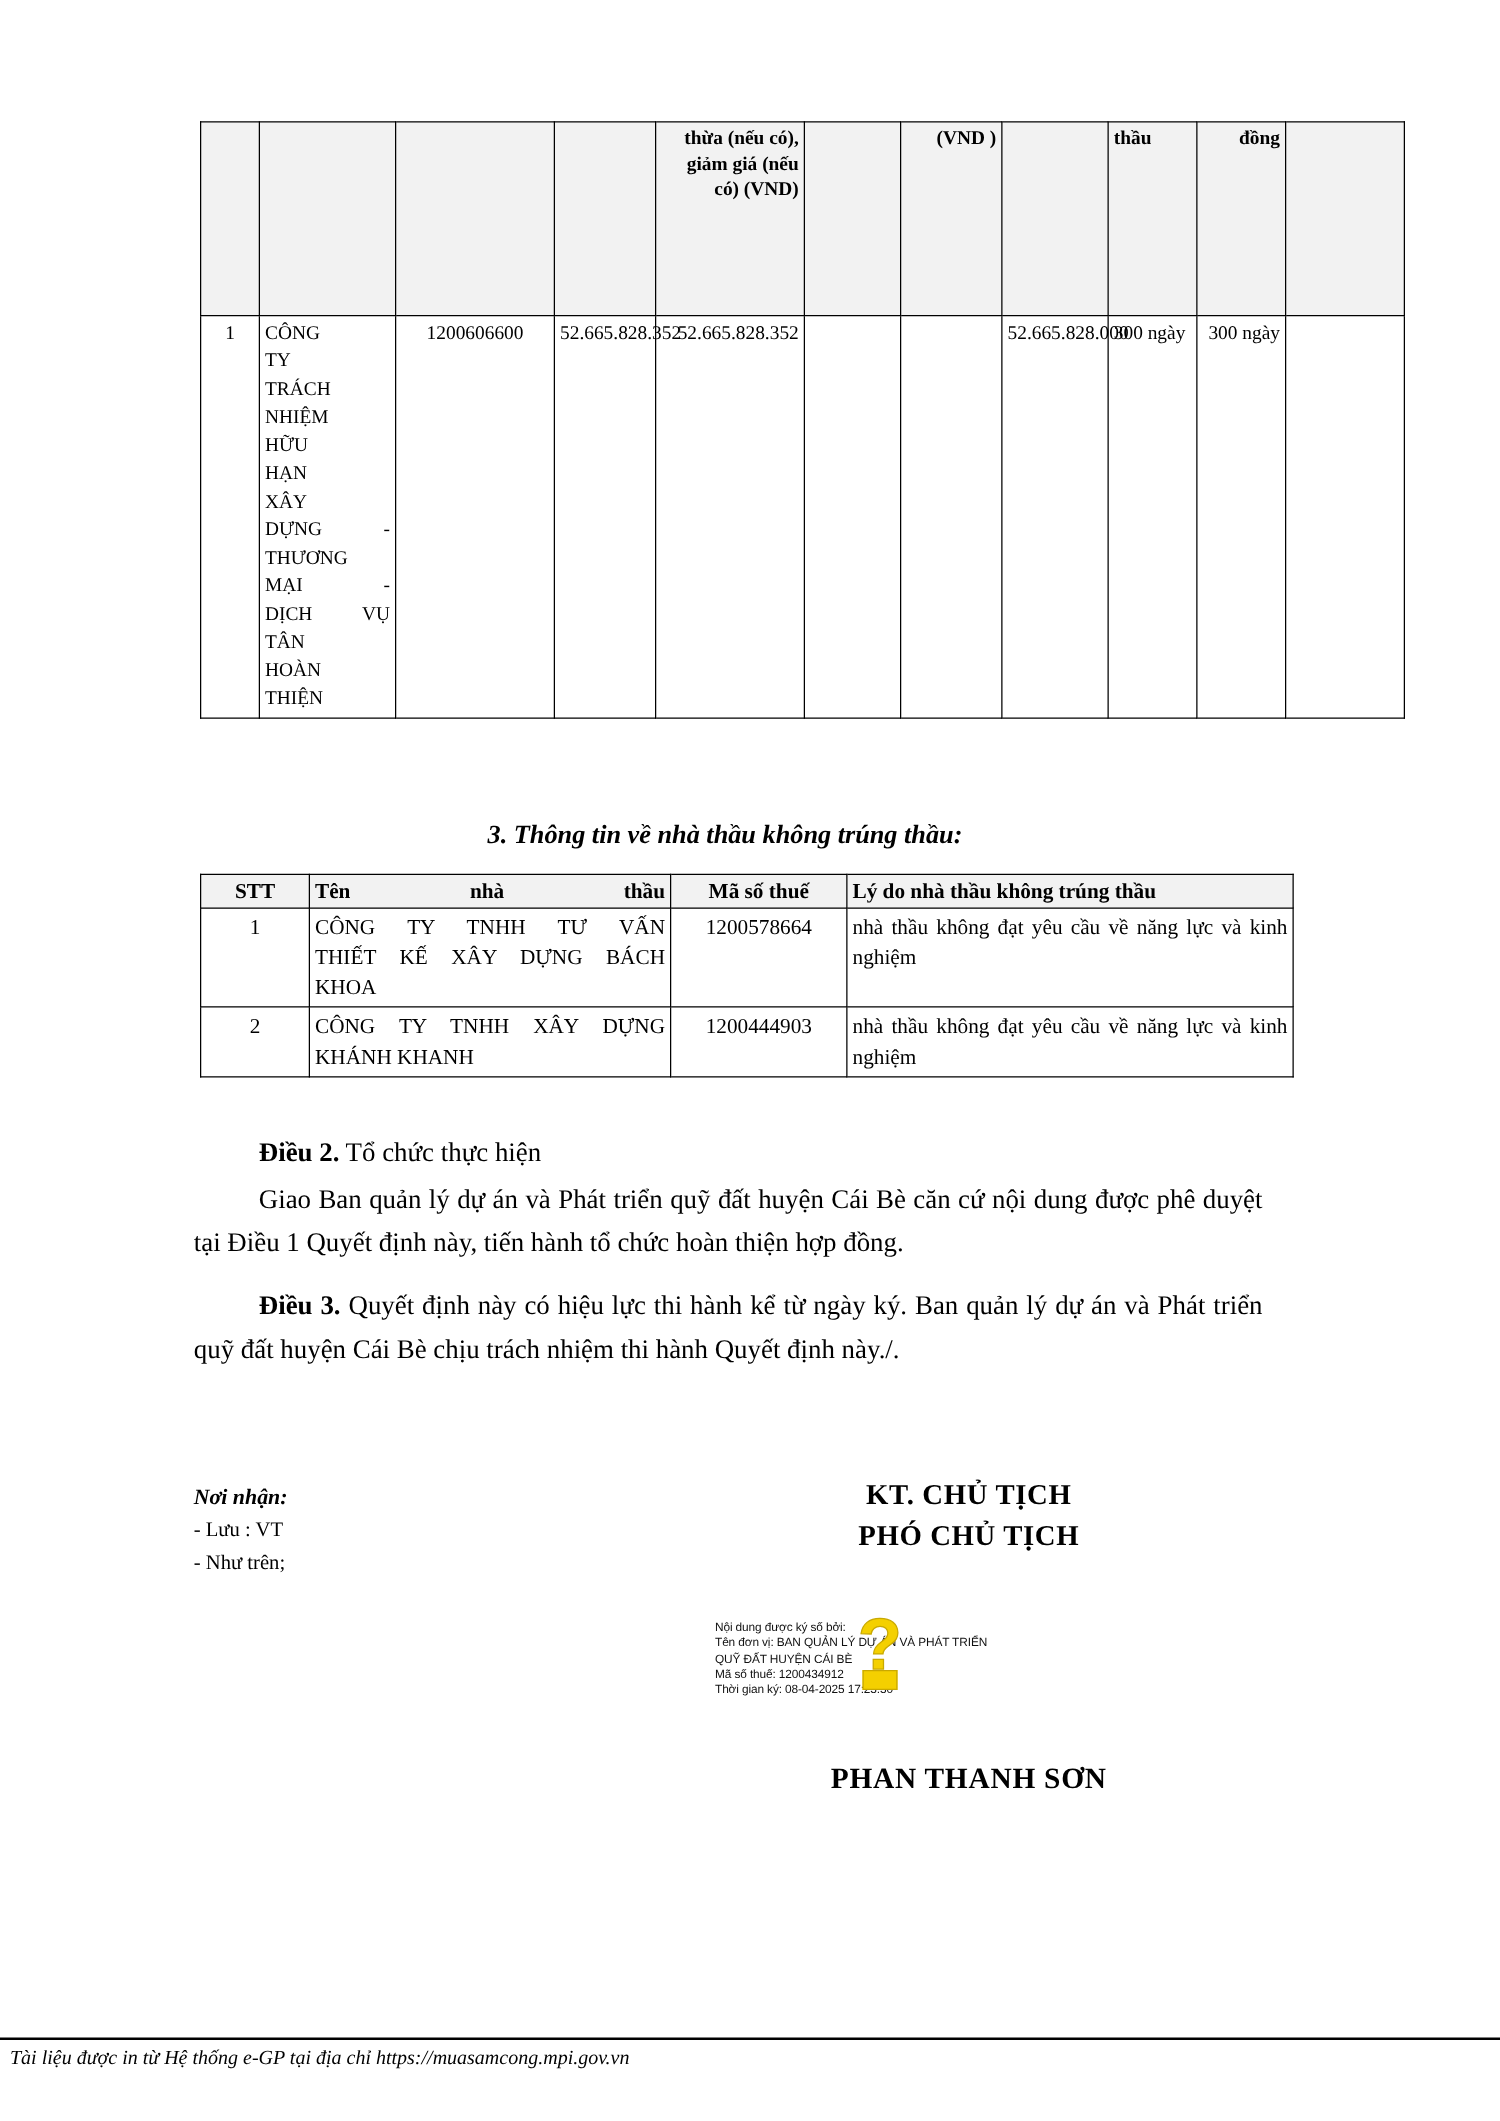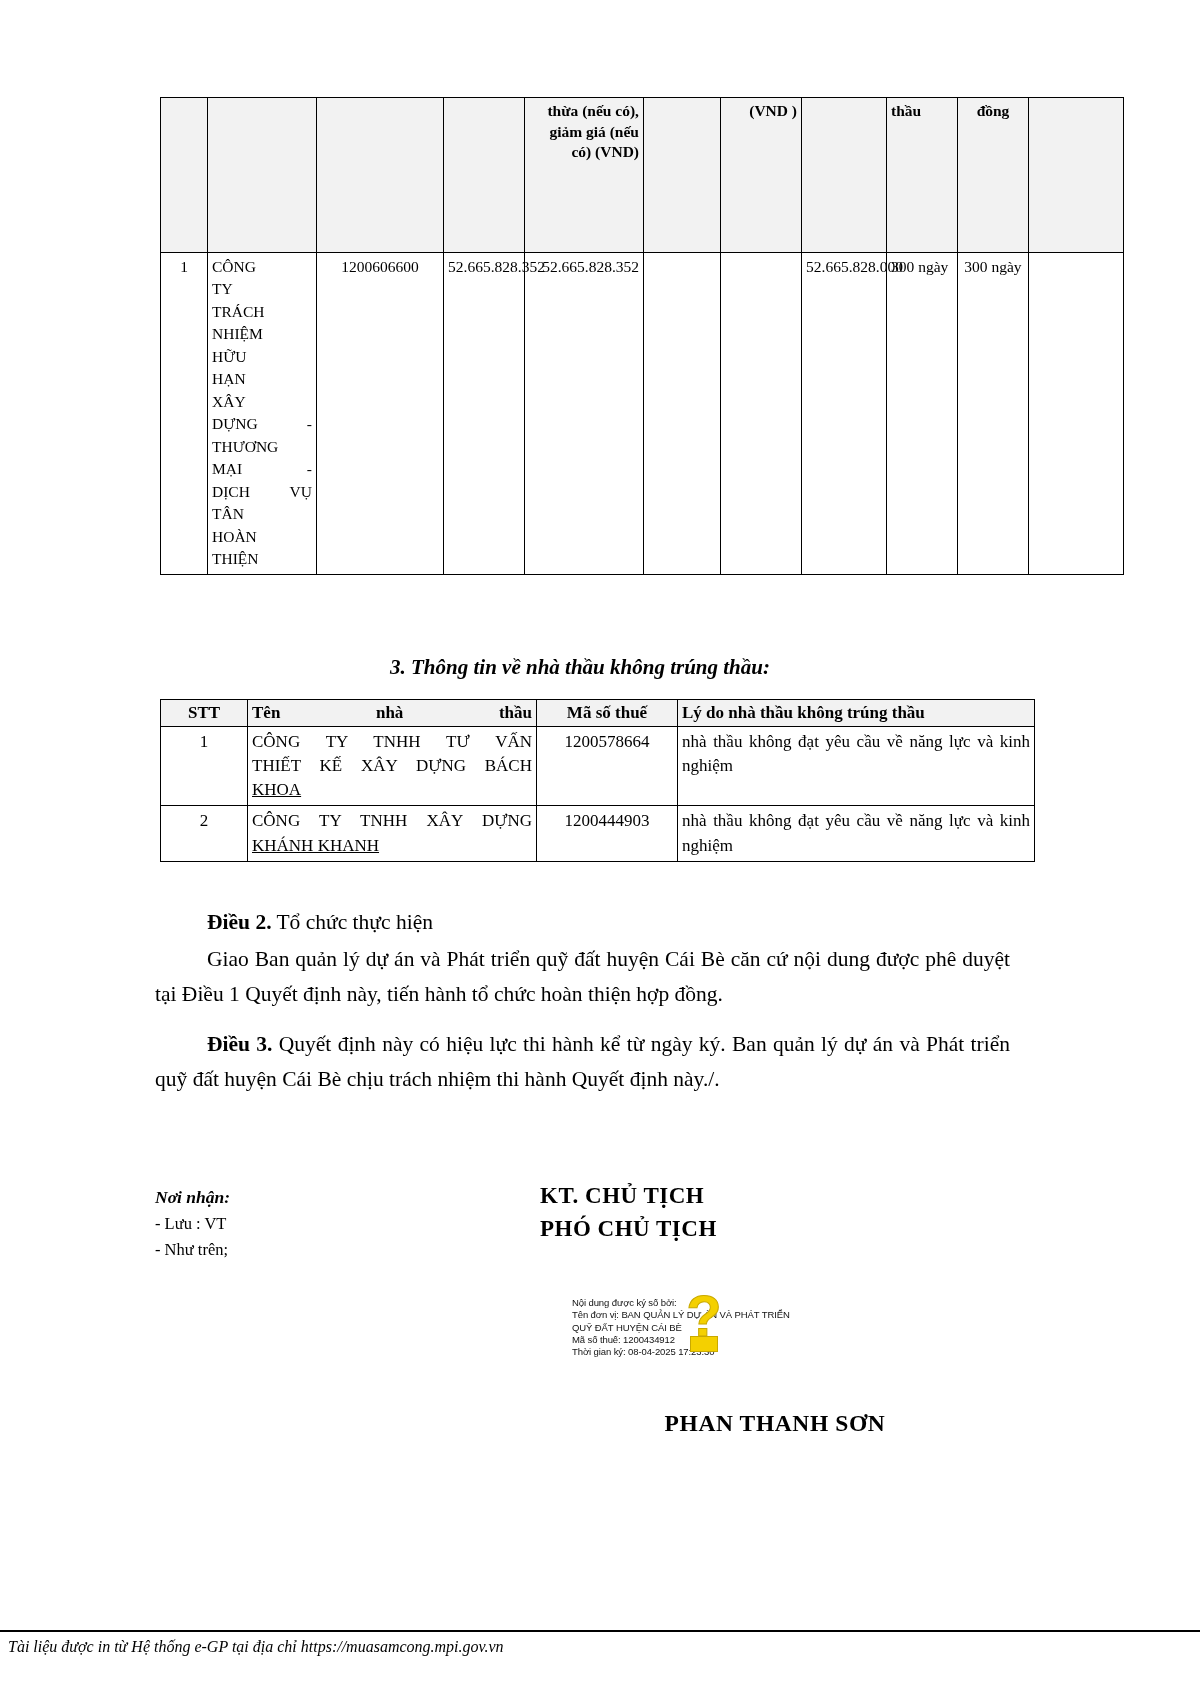"đồng" .t1 .c-dong { text-align: center -> right }
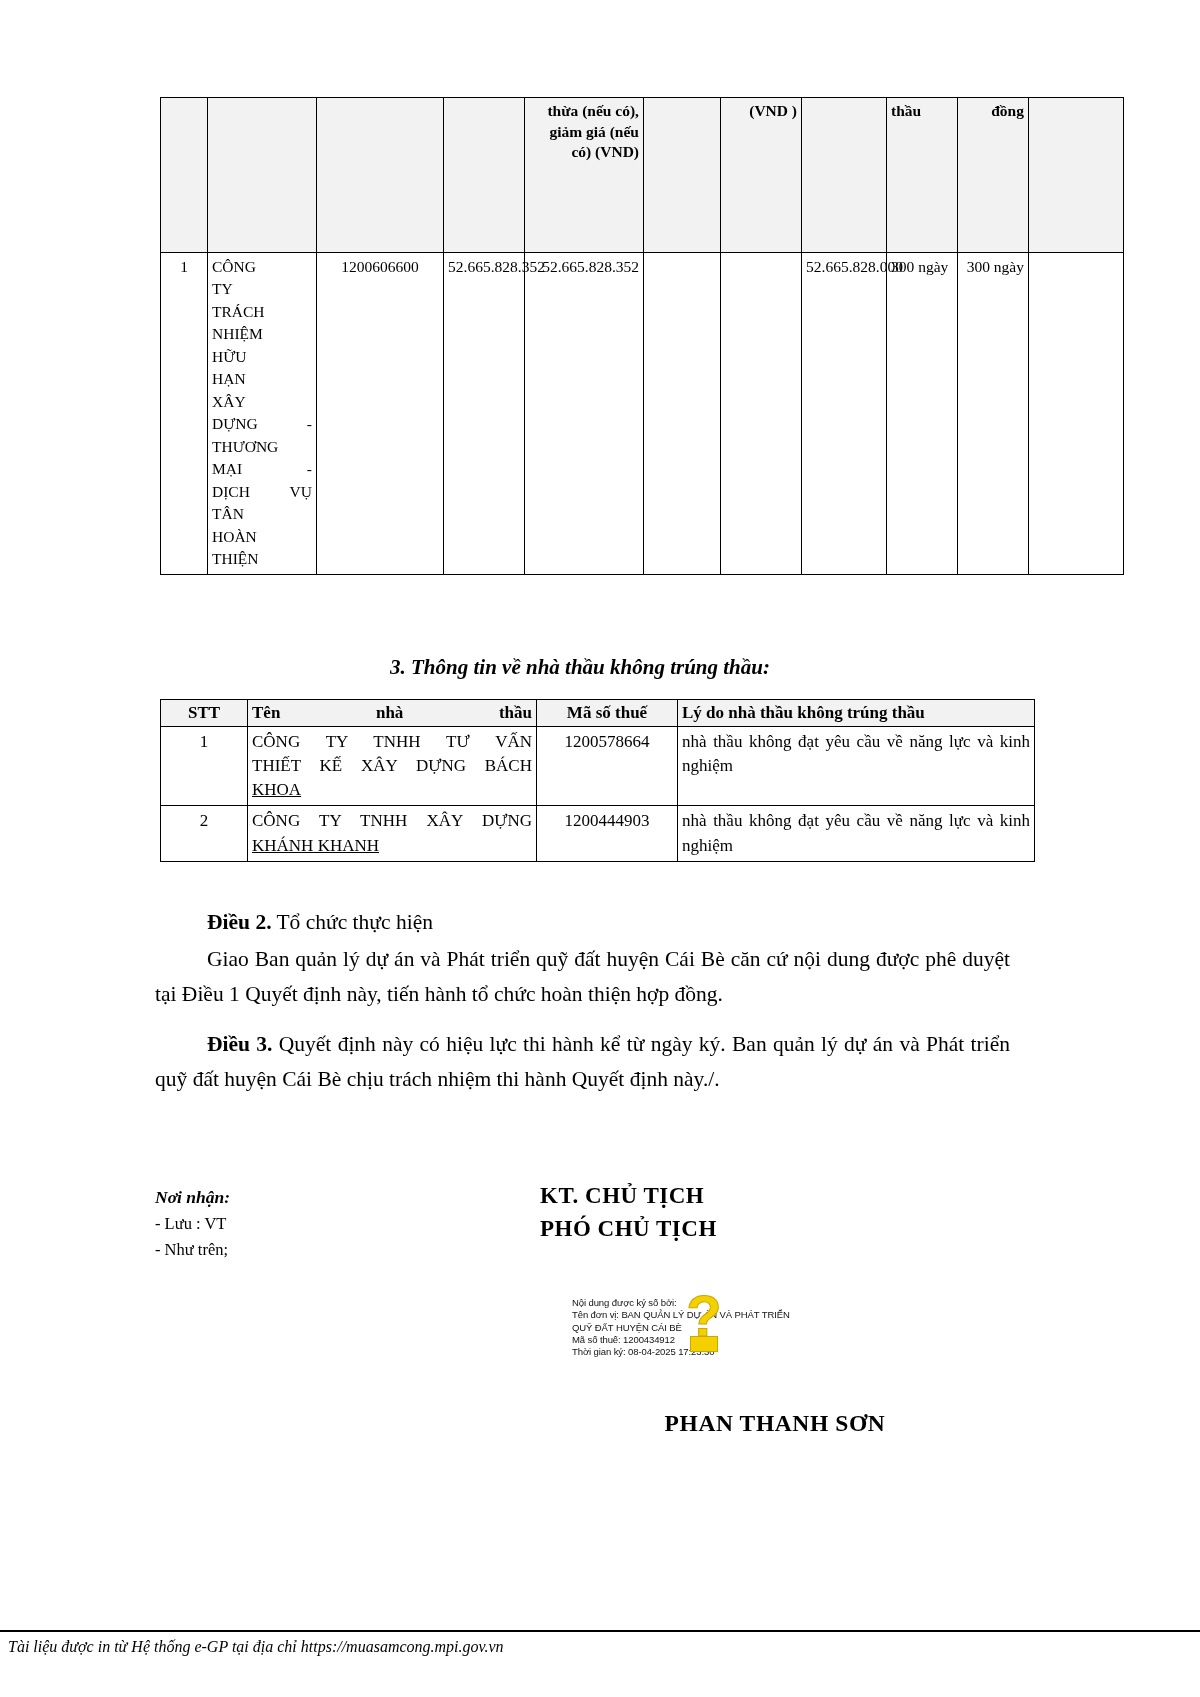"KHOA" .t2 td.k-name .lastline { text-decoration: underline -> none }
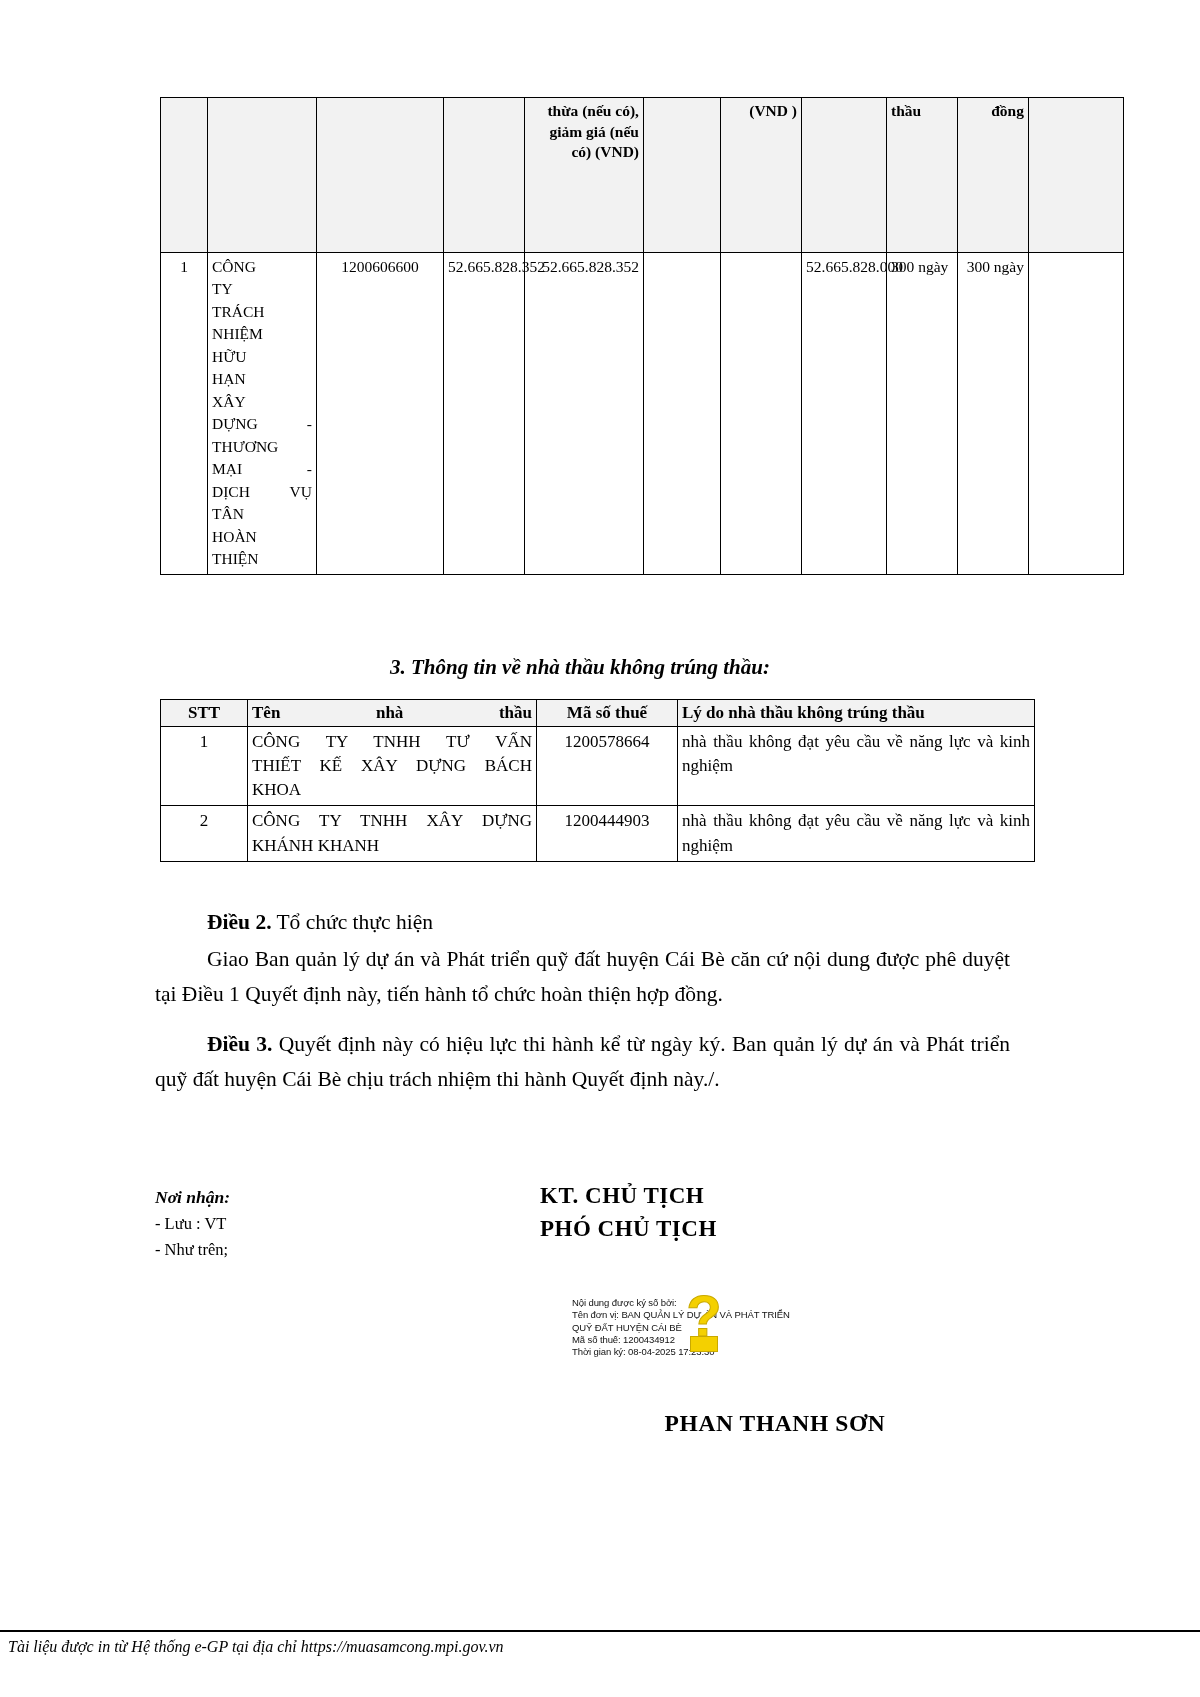"KT. CHỦ TỊCH" .sign-block { text-align: none -> center }
